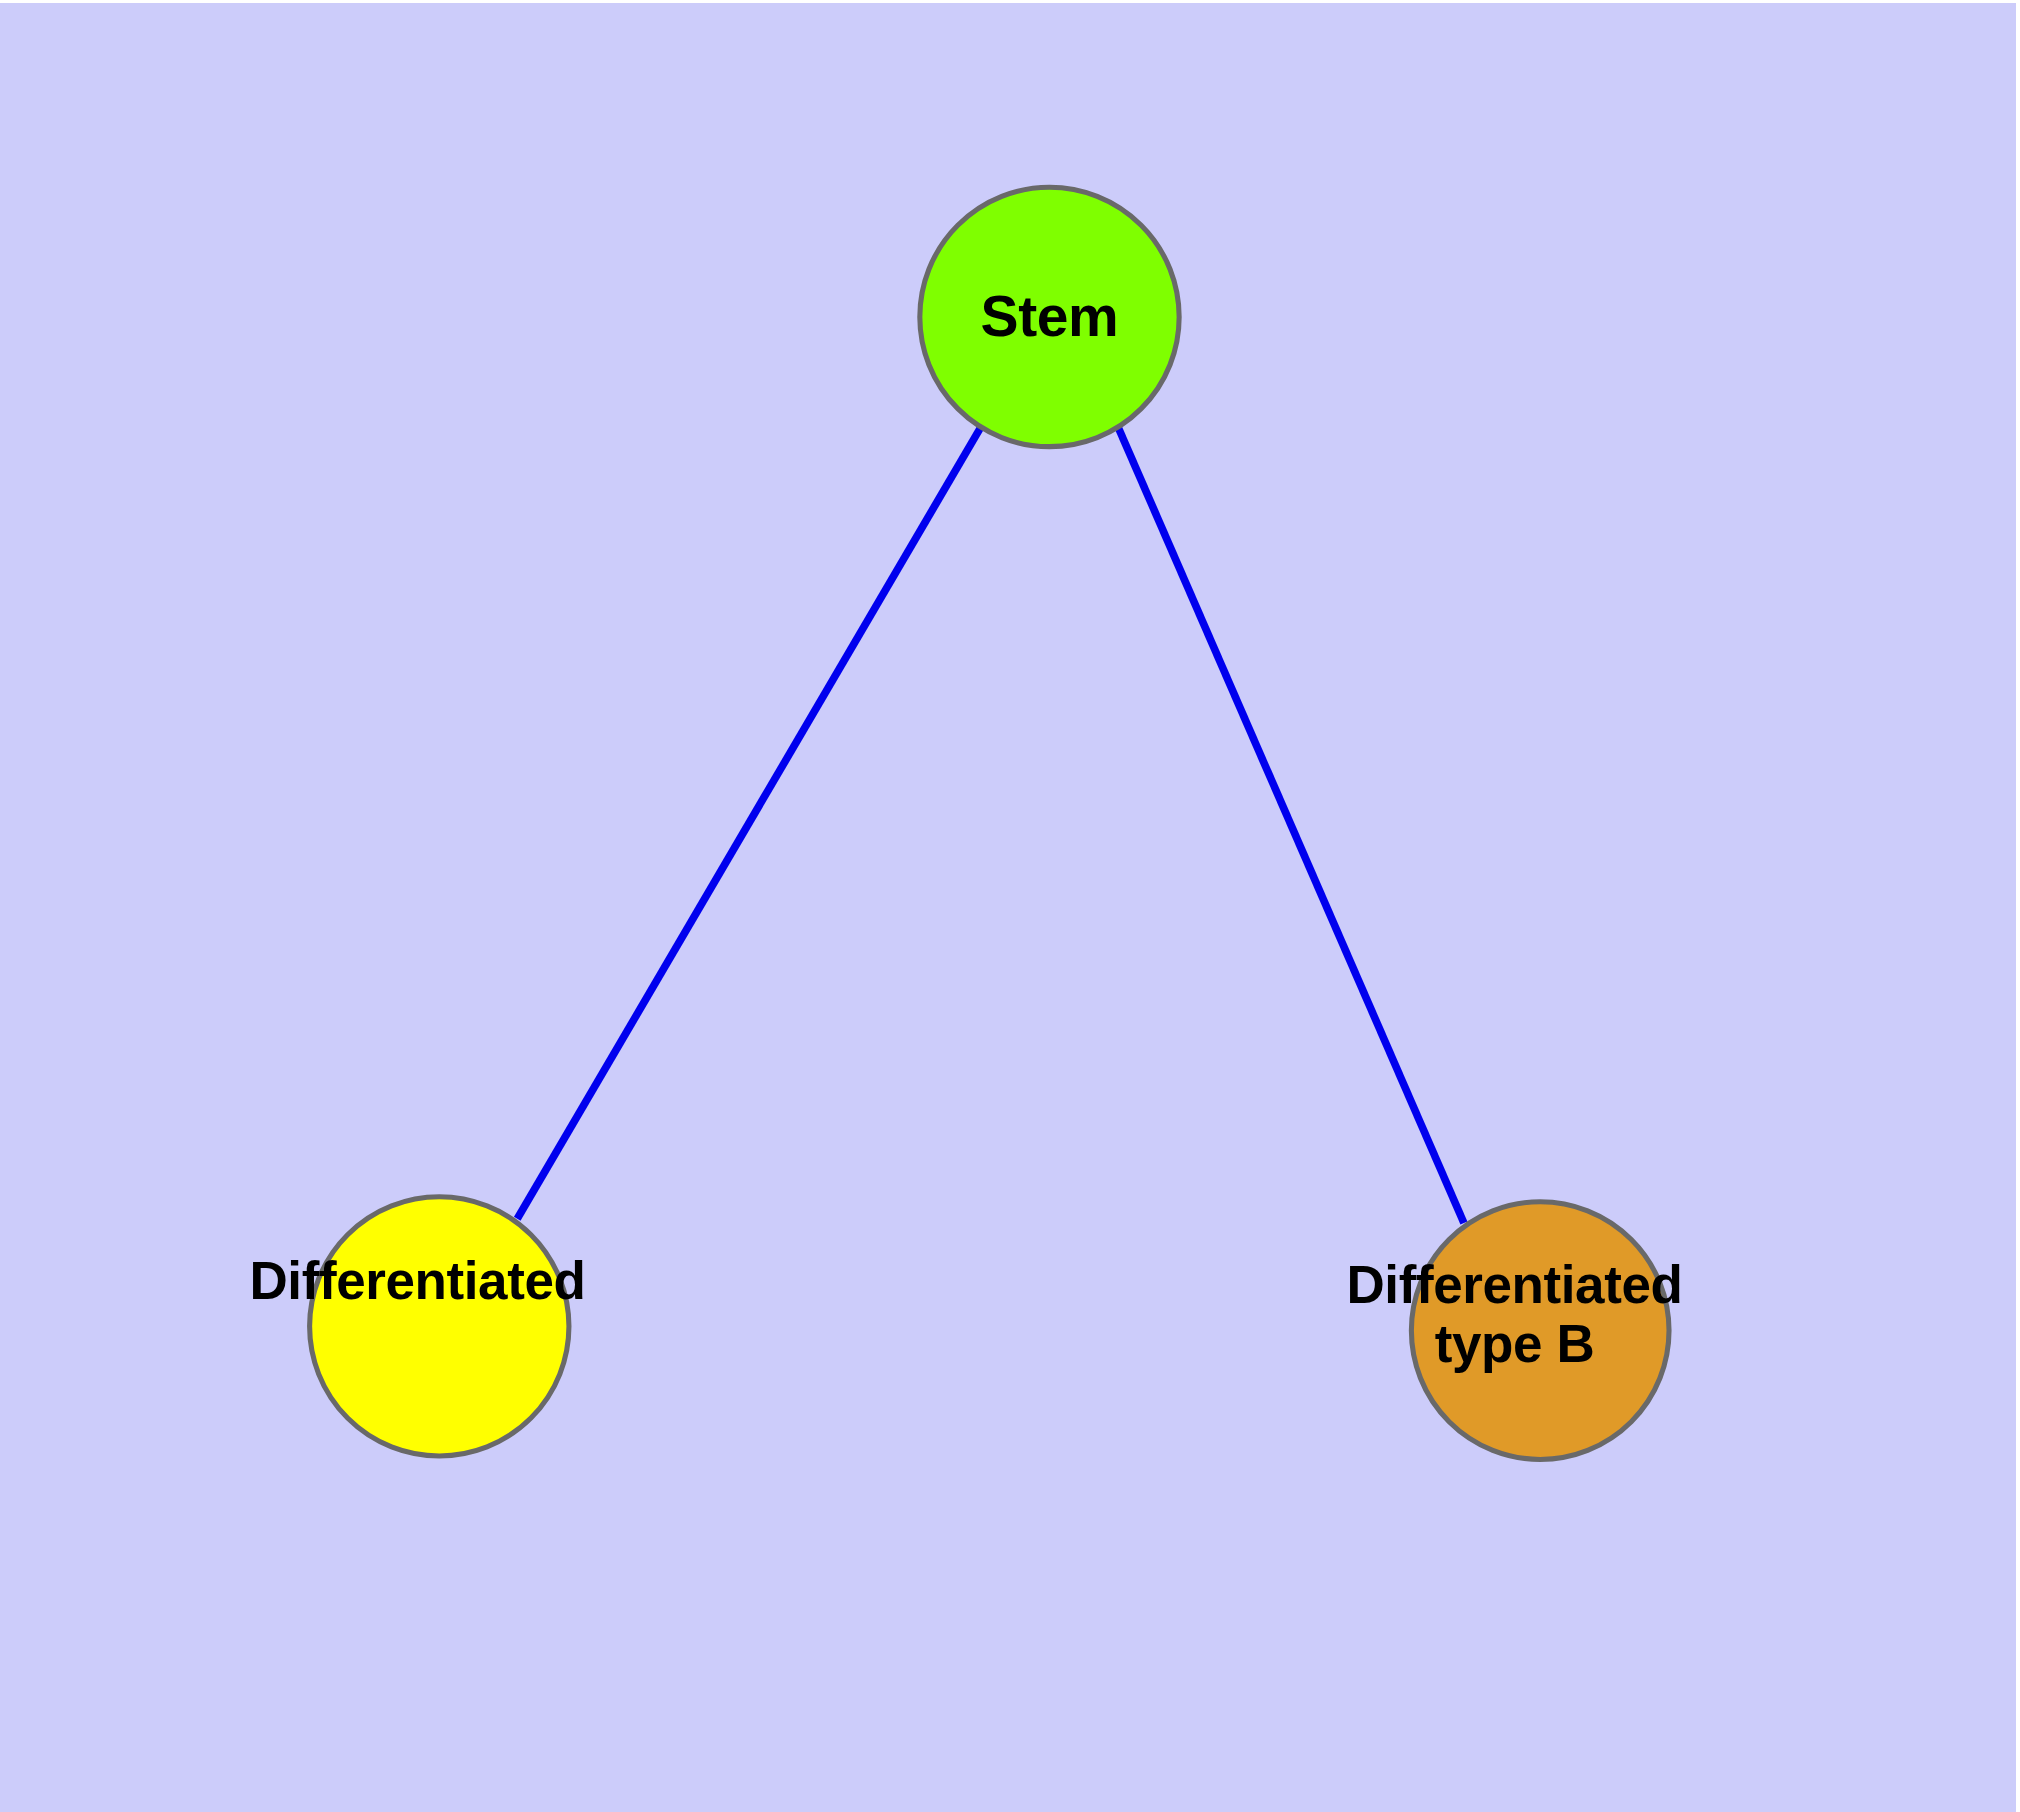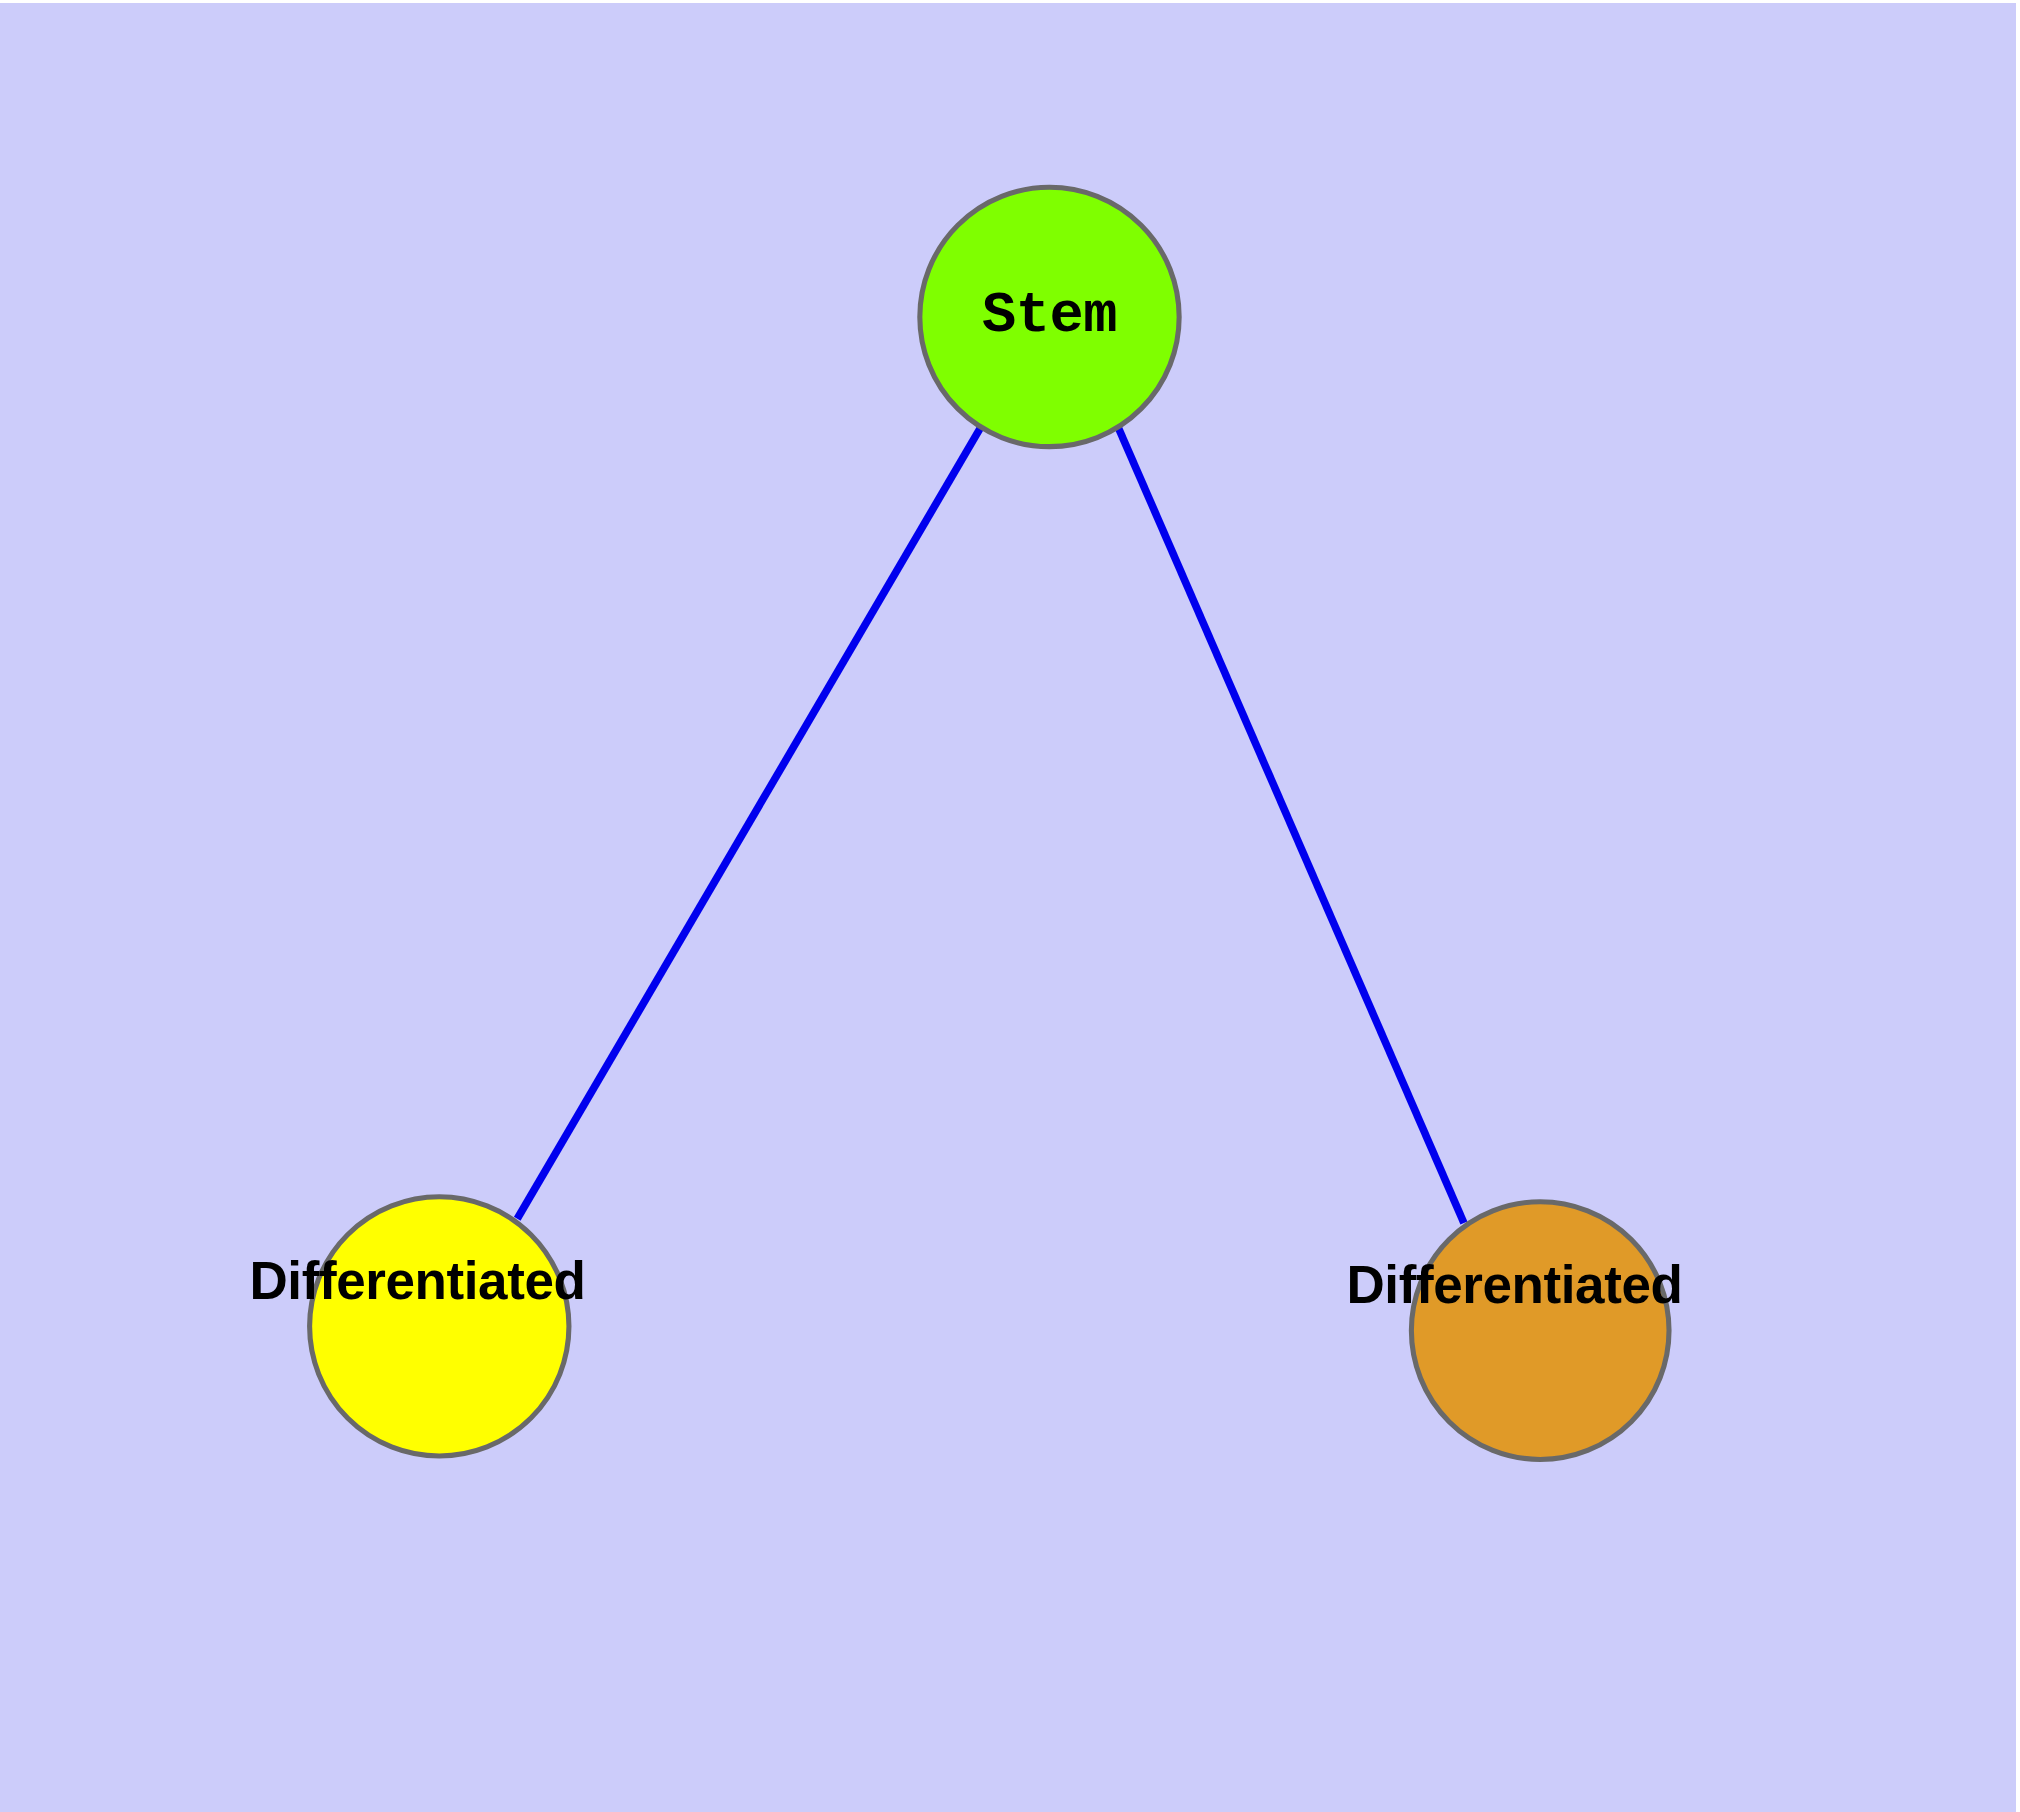"Stem" div.node-label { font-family: Liberation Mono, monospace -> none }
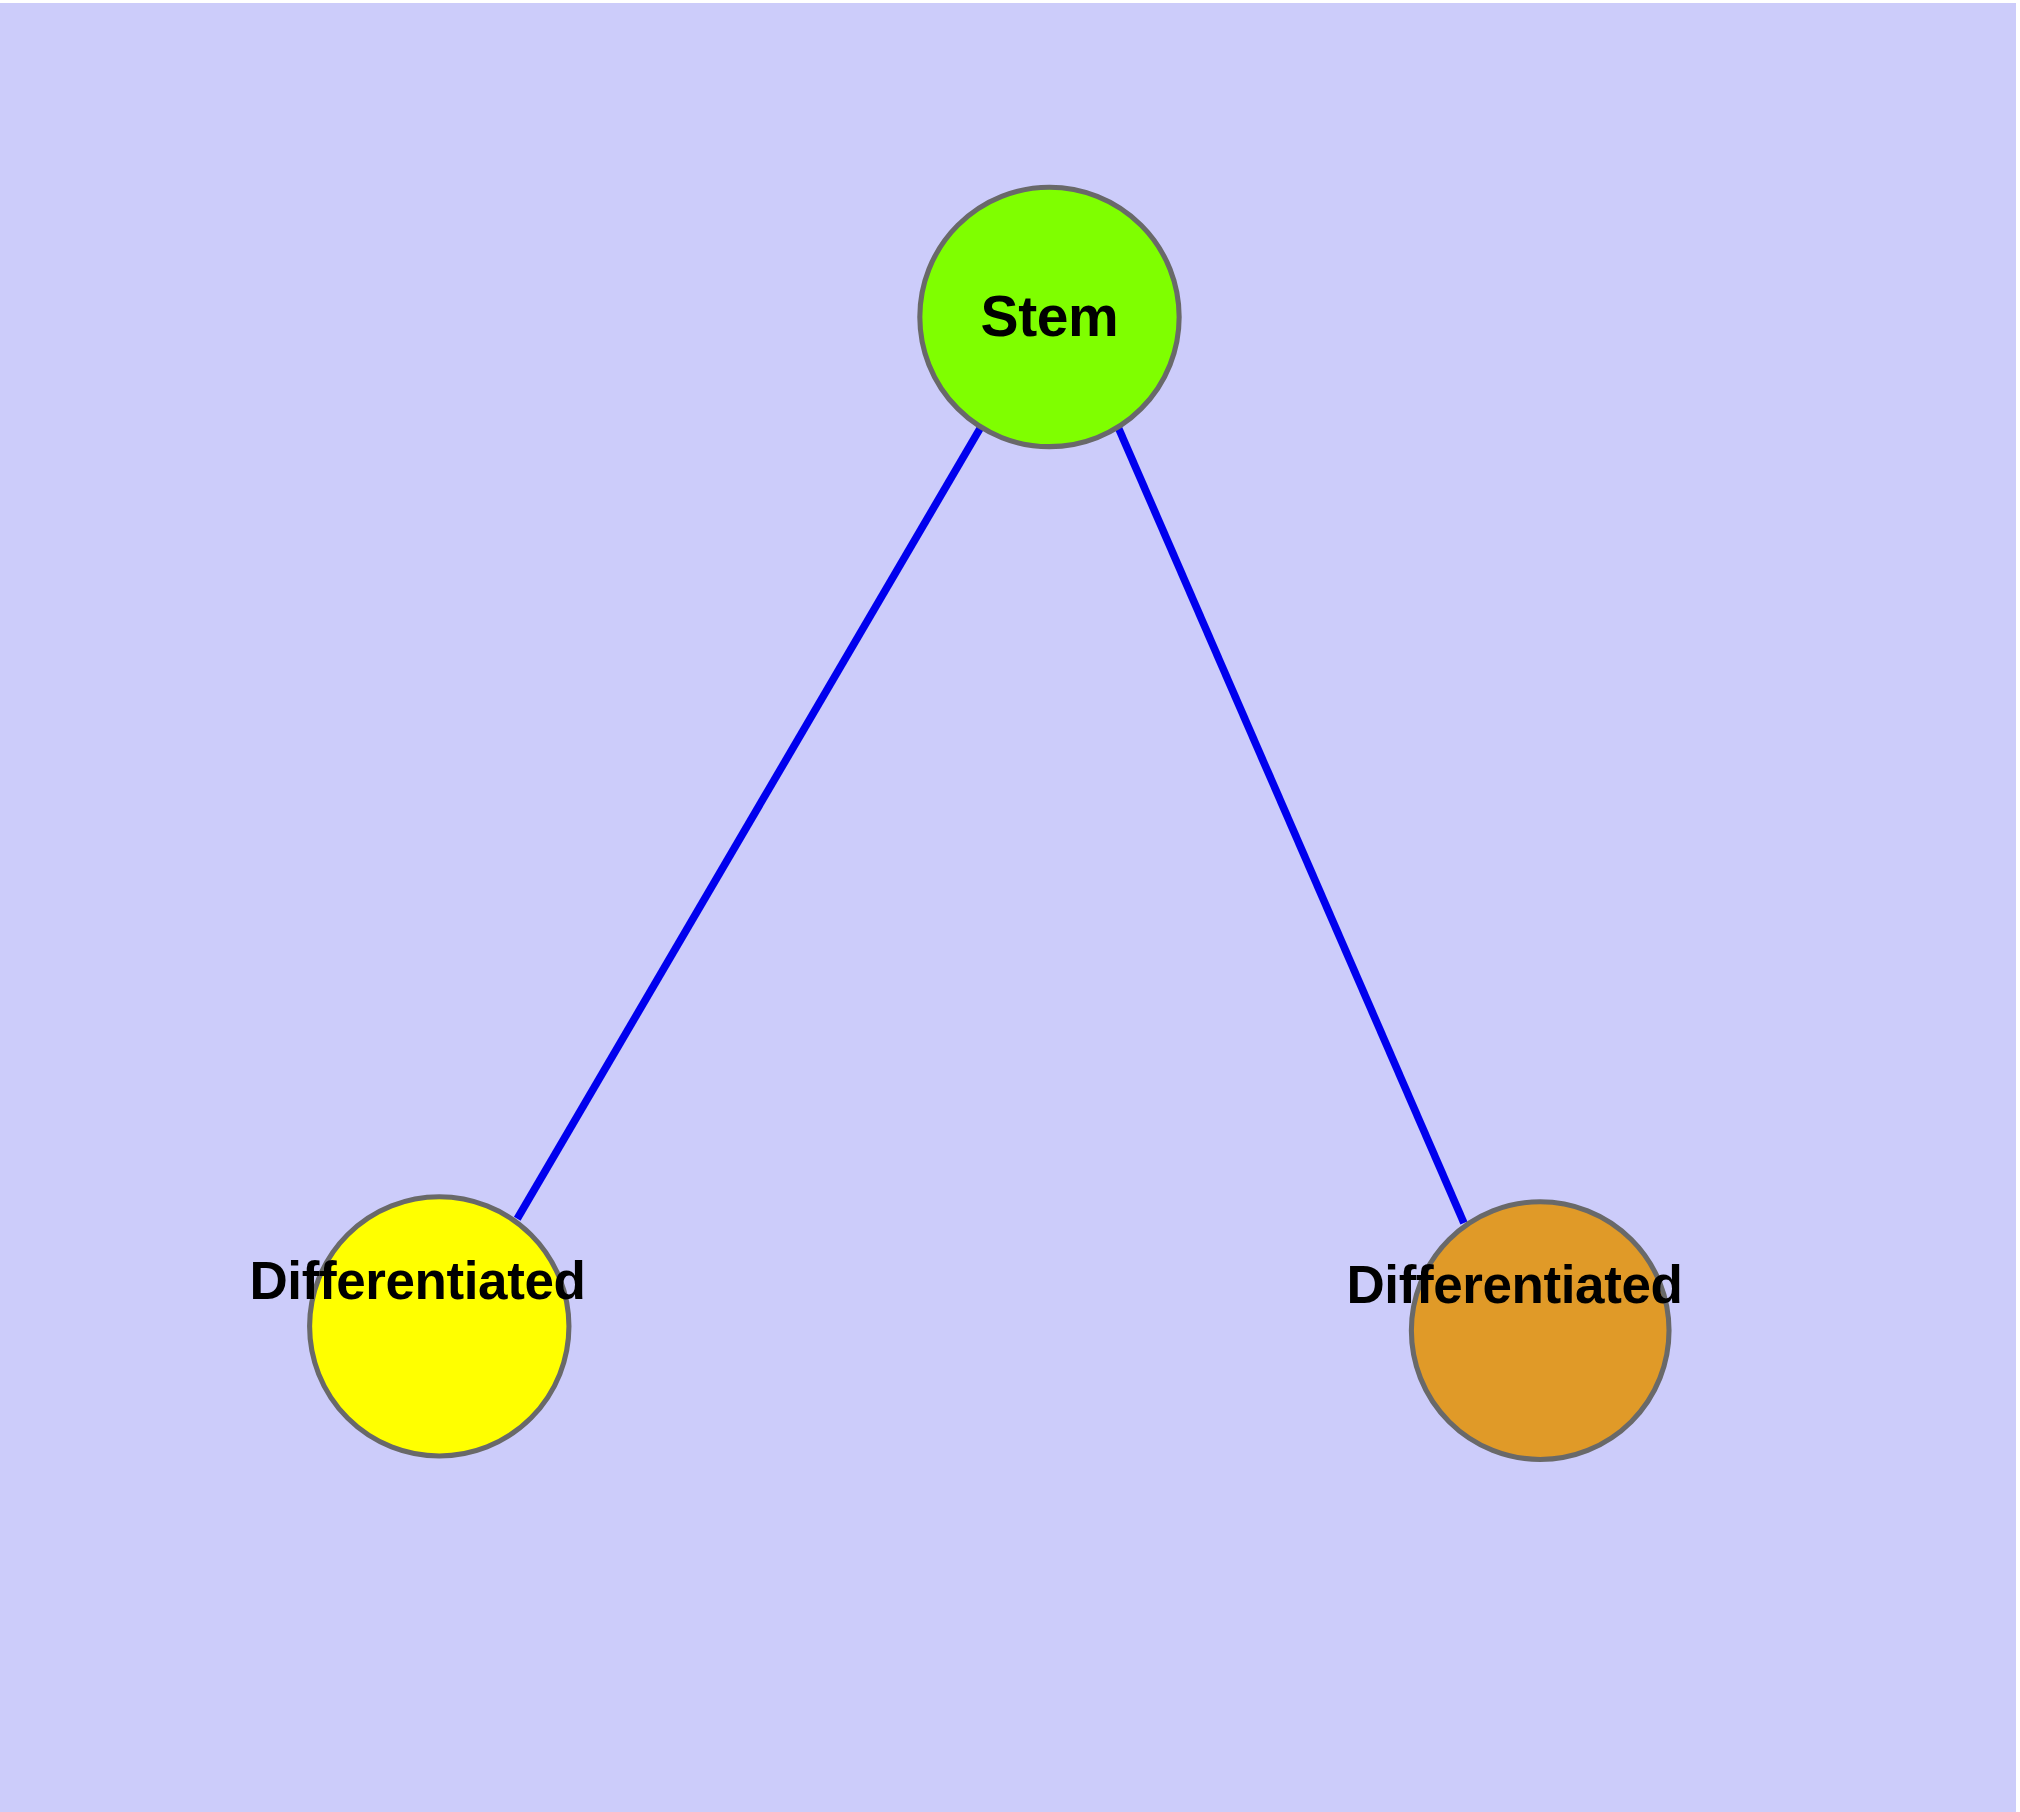"type B" div { html: none -> <div>type B</div> }
